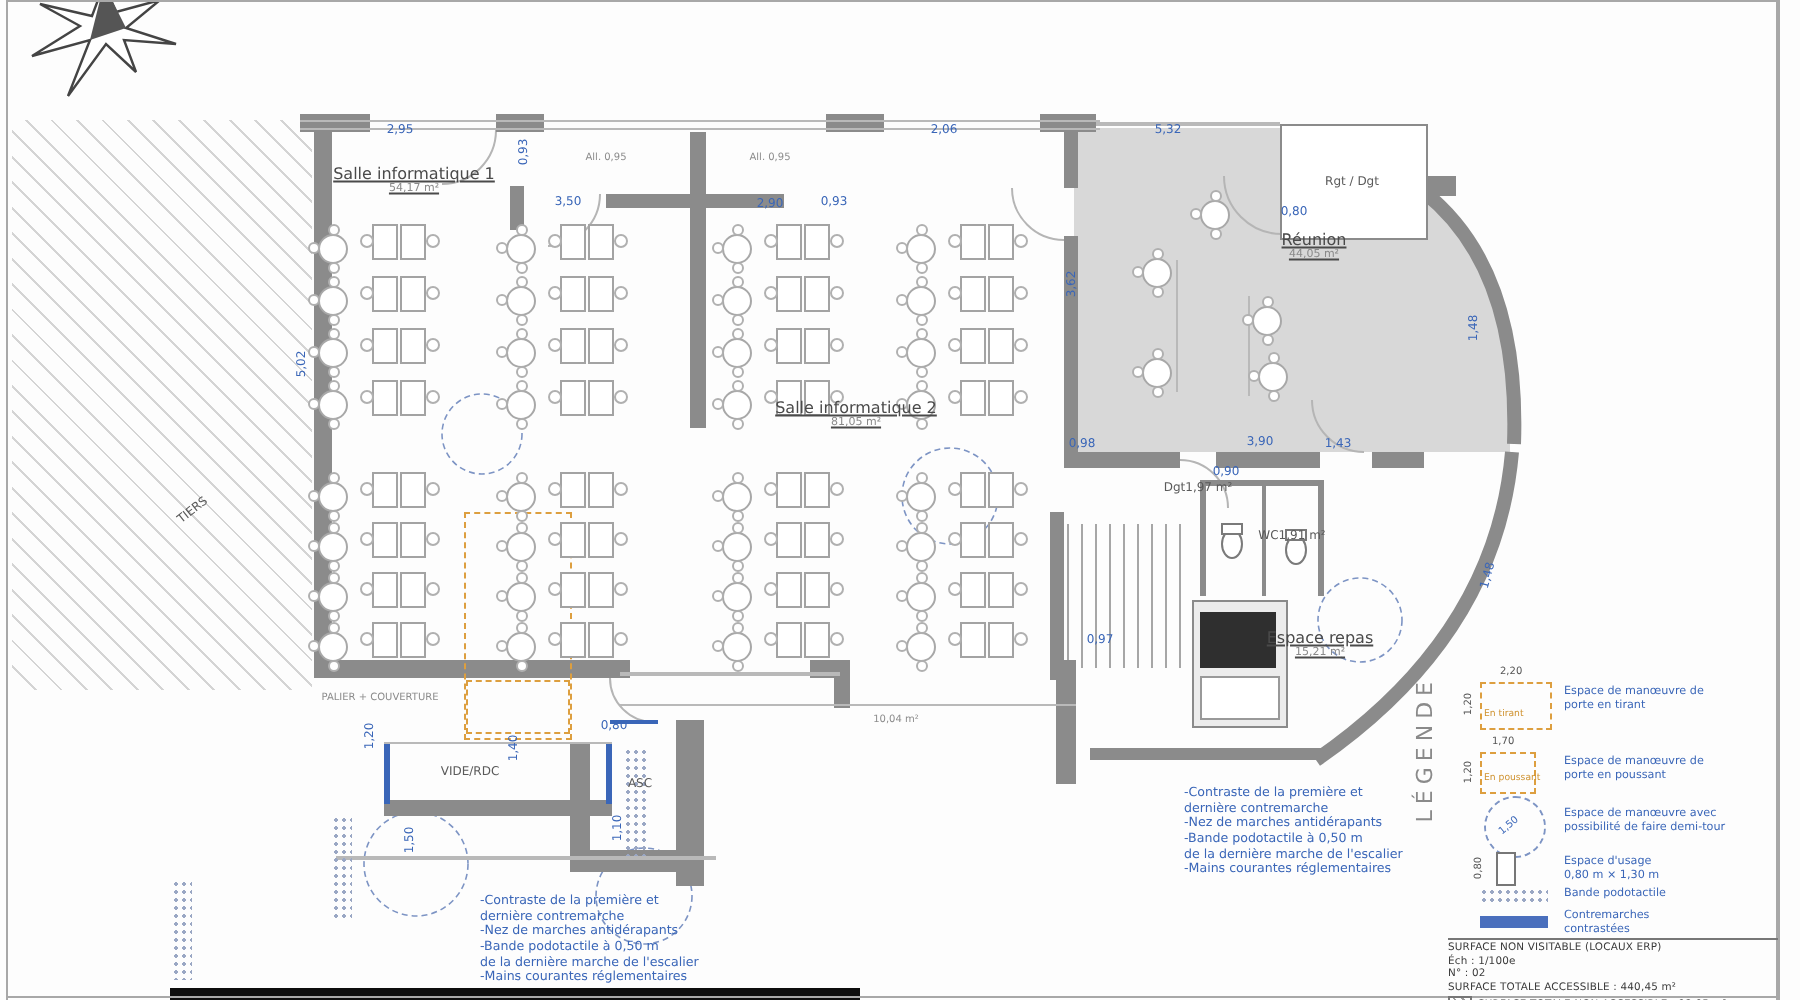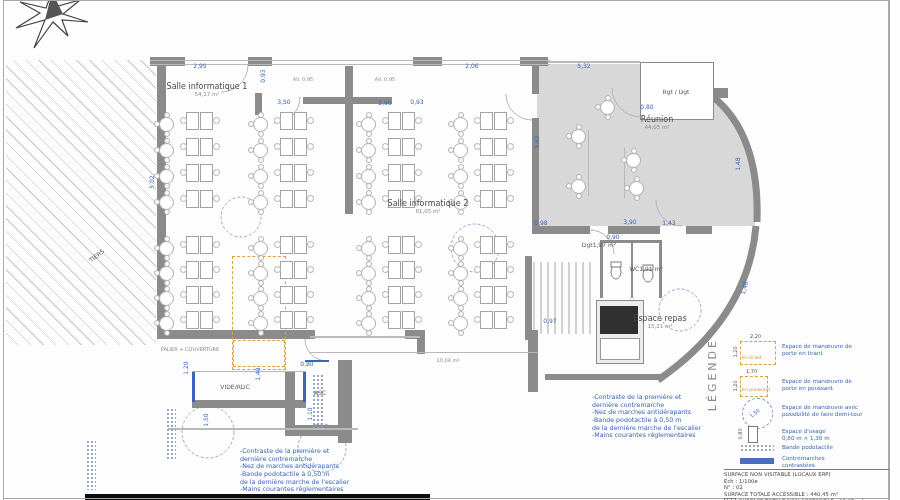"Salle informatique 1" .room-name { text-decoration: none -> underline }
